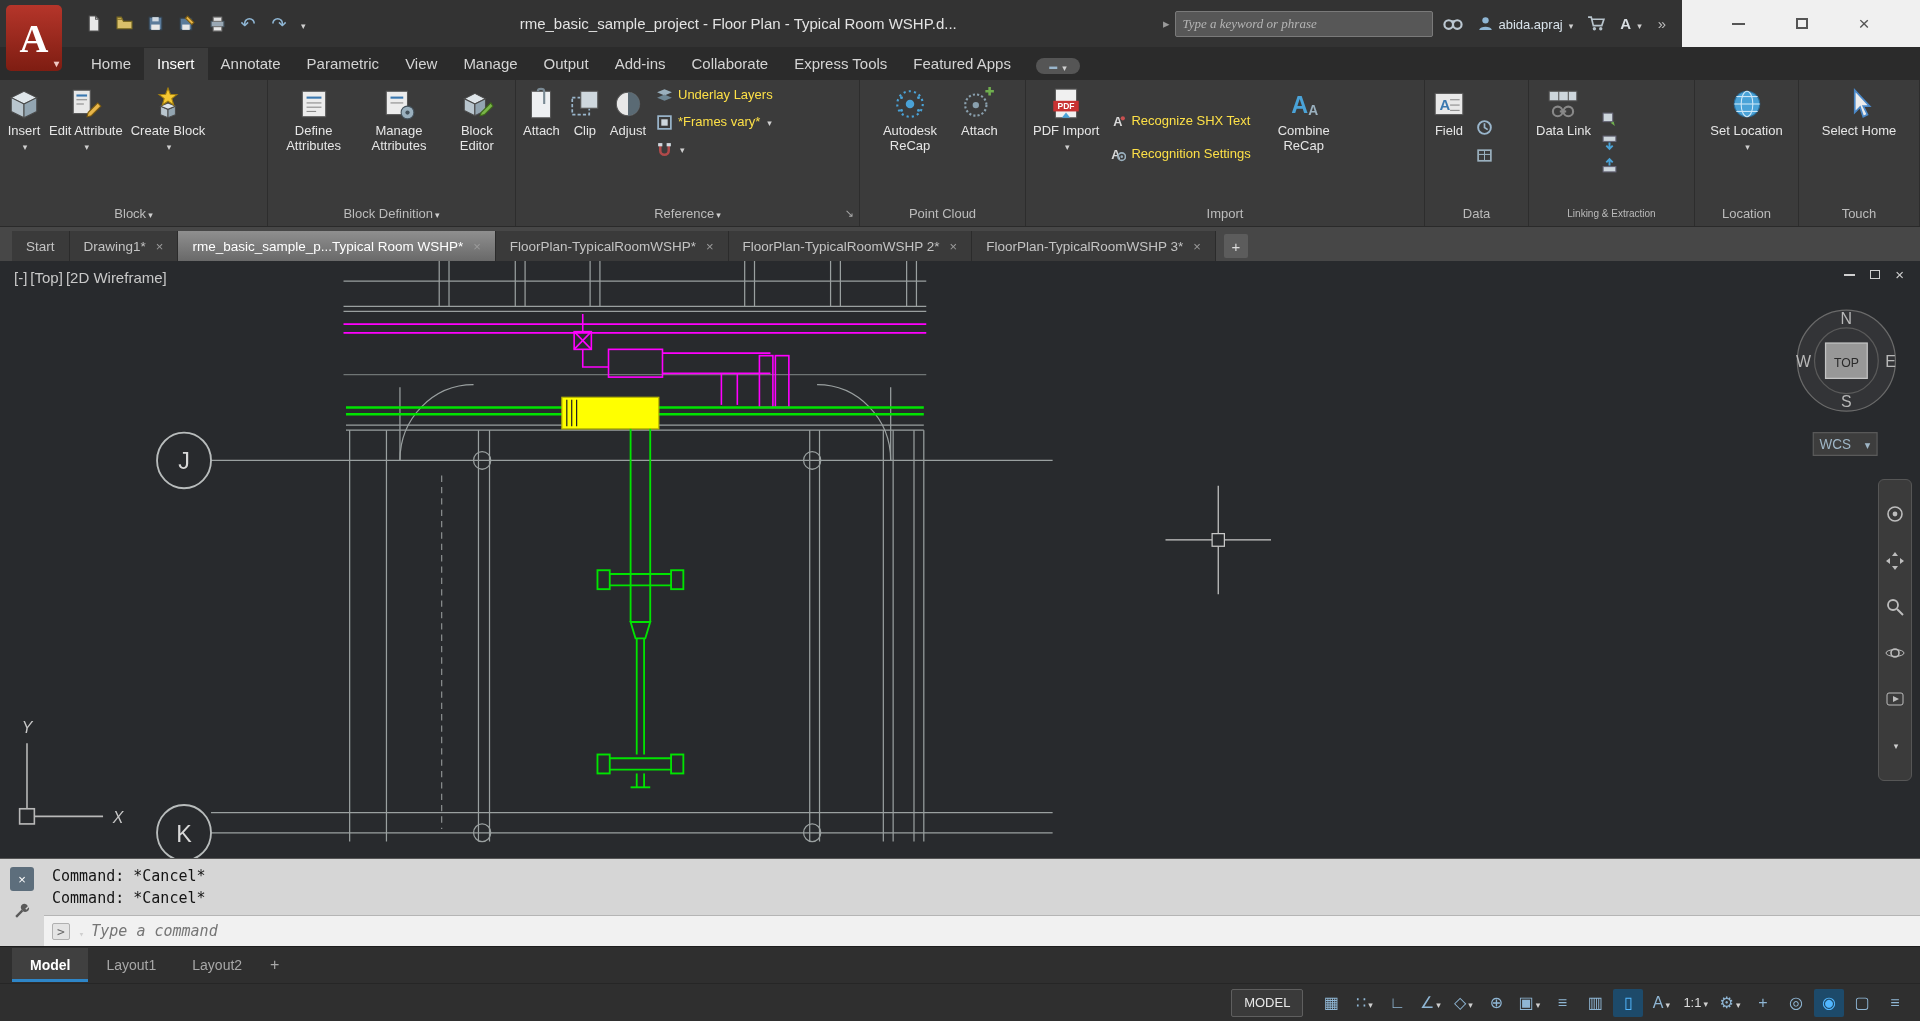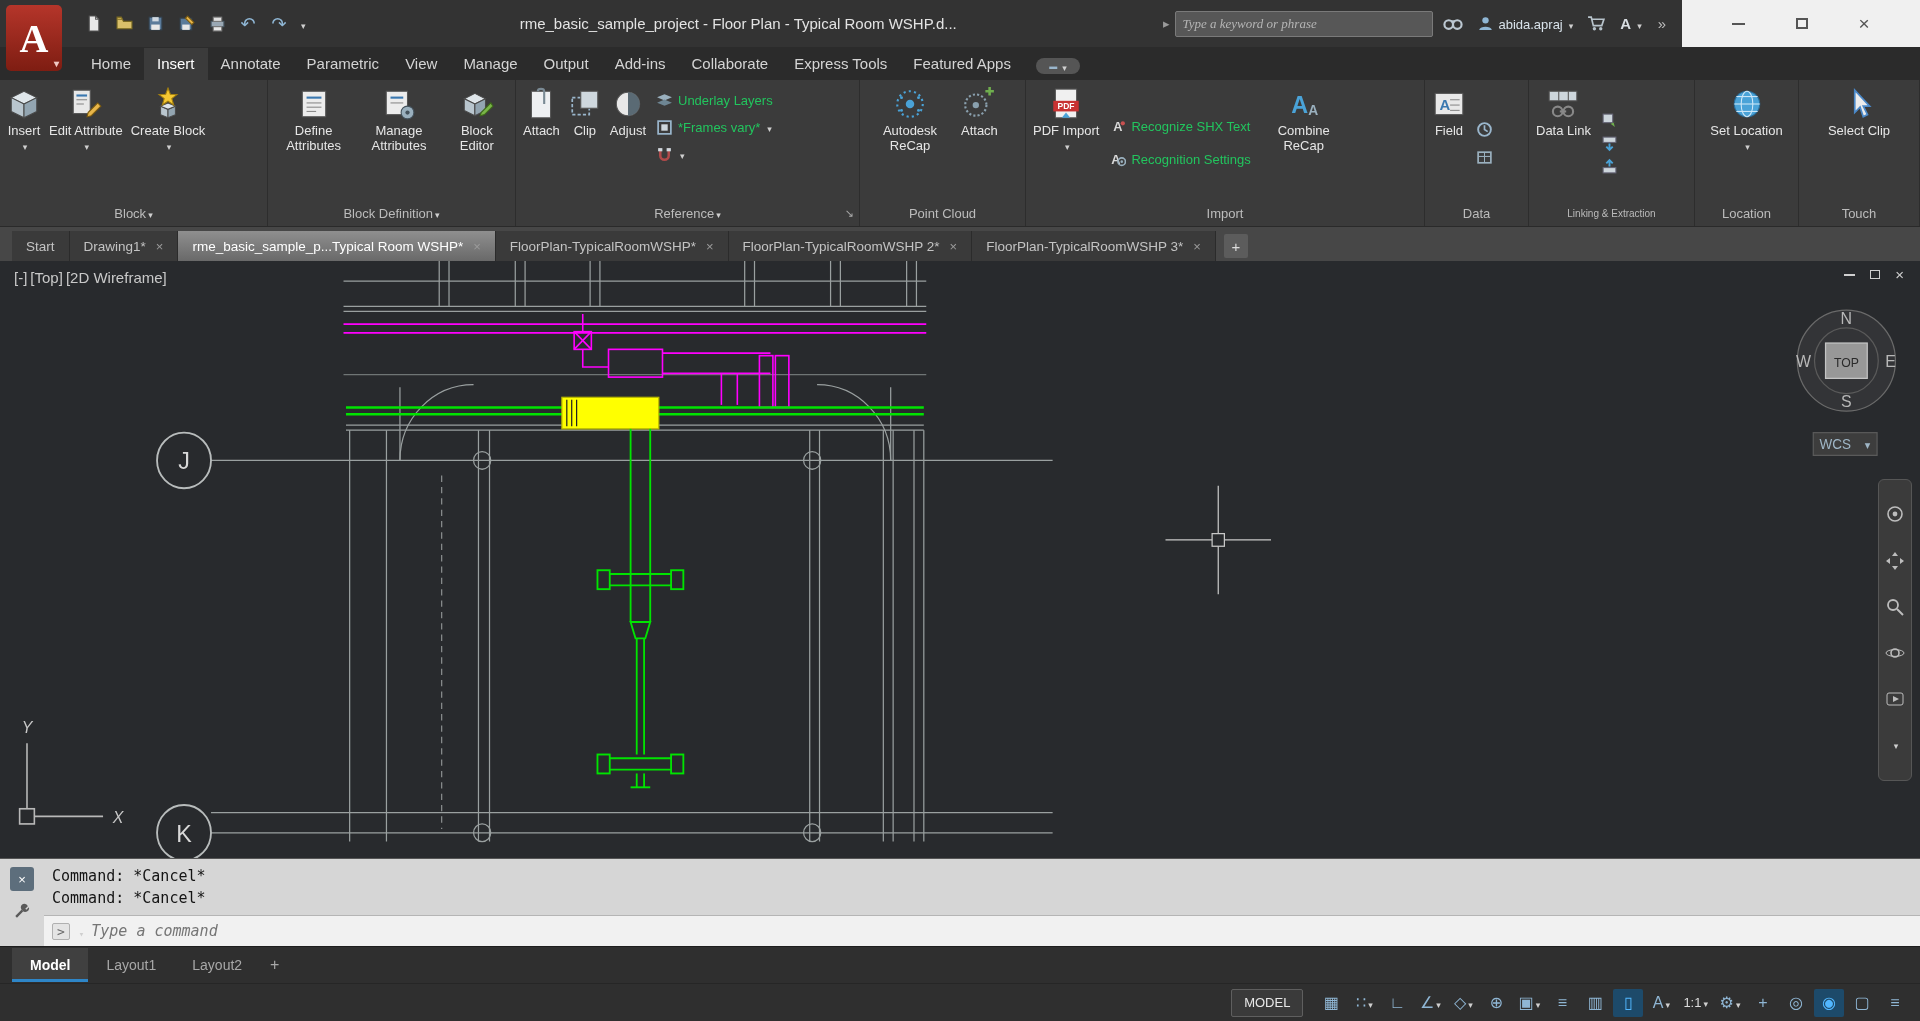"Underlay Layers" .smallrow { align-items: center -> flex-start; color: #22c55e -> #fde047 }
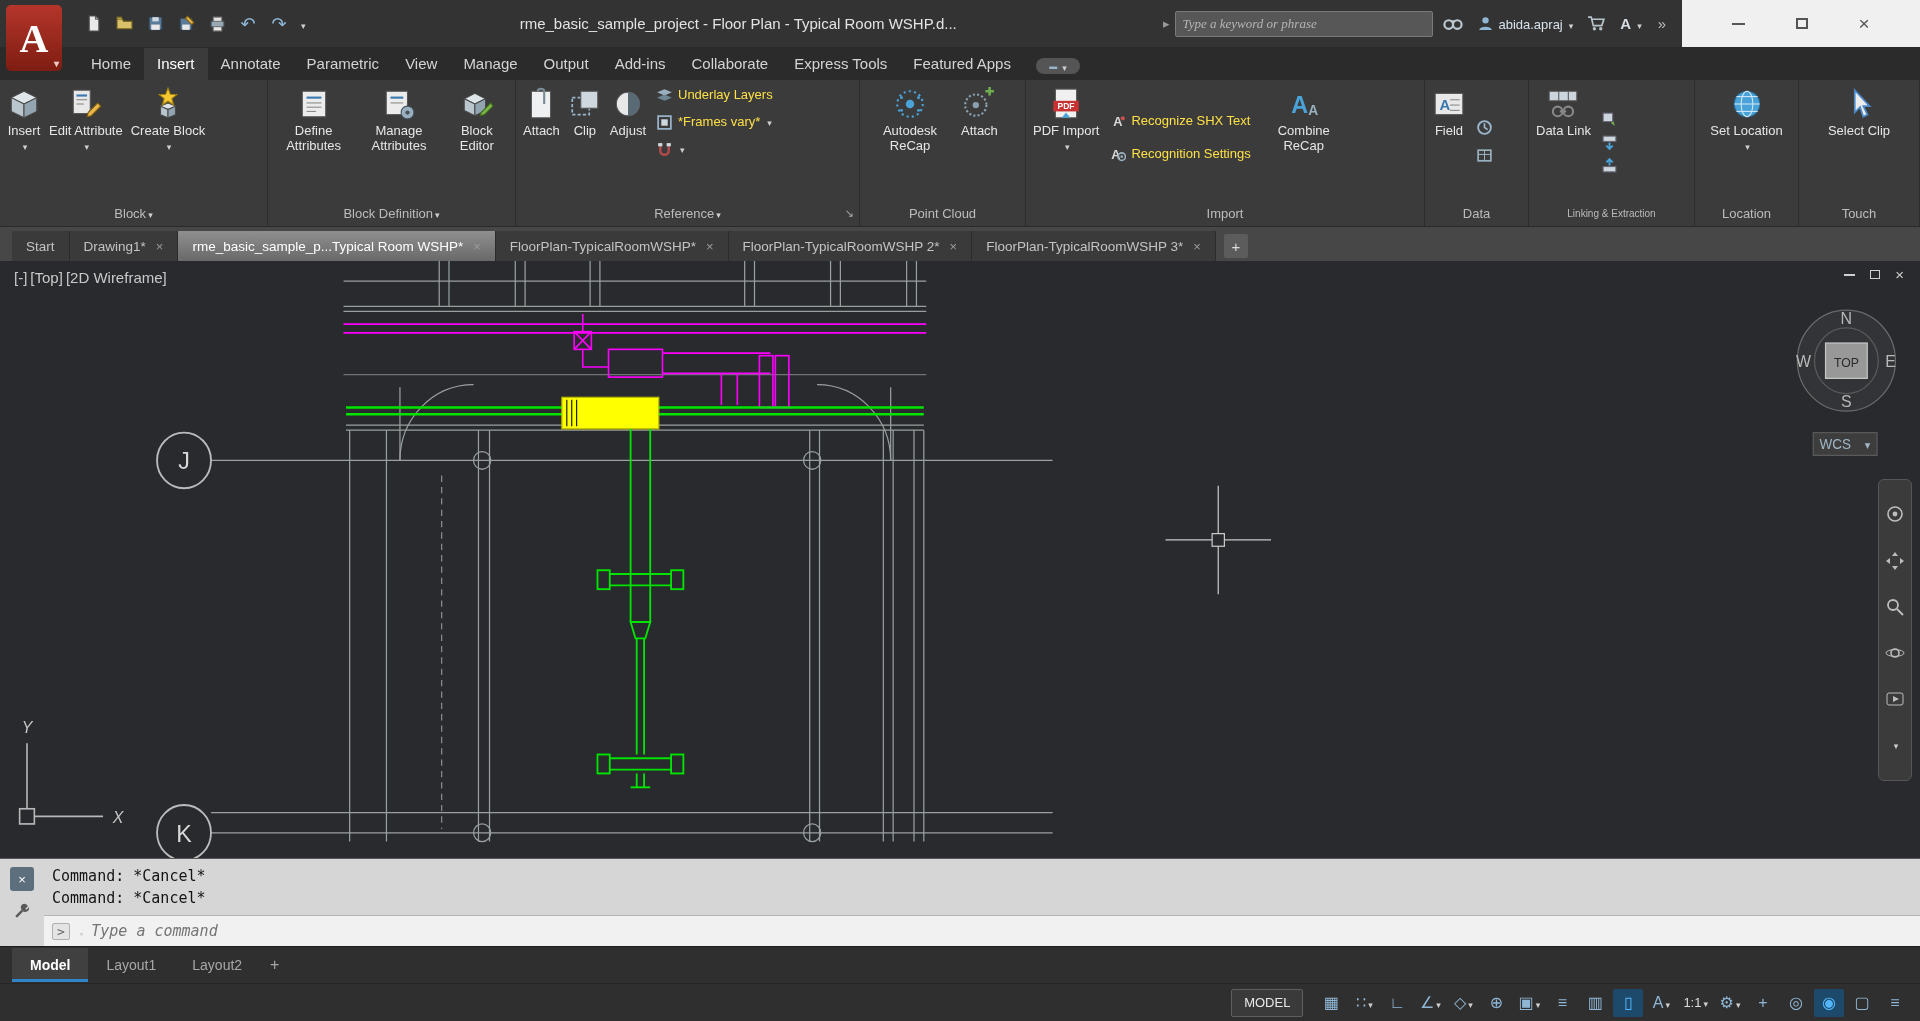"Select Clip" span.lbl { text: Clip -> Home }
